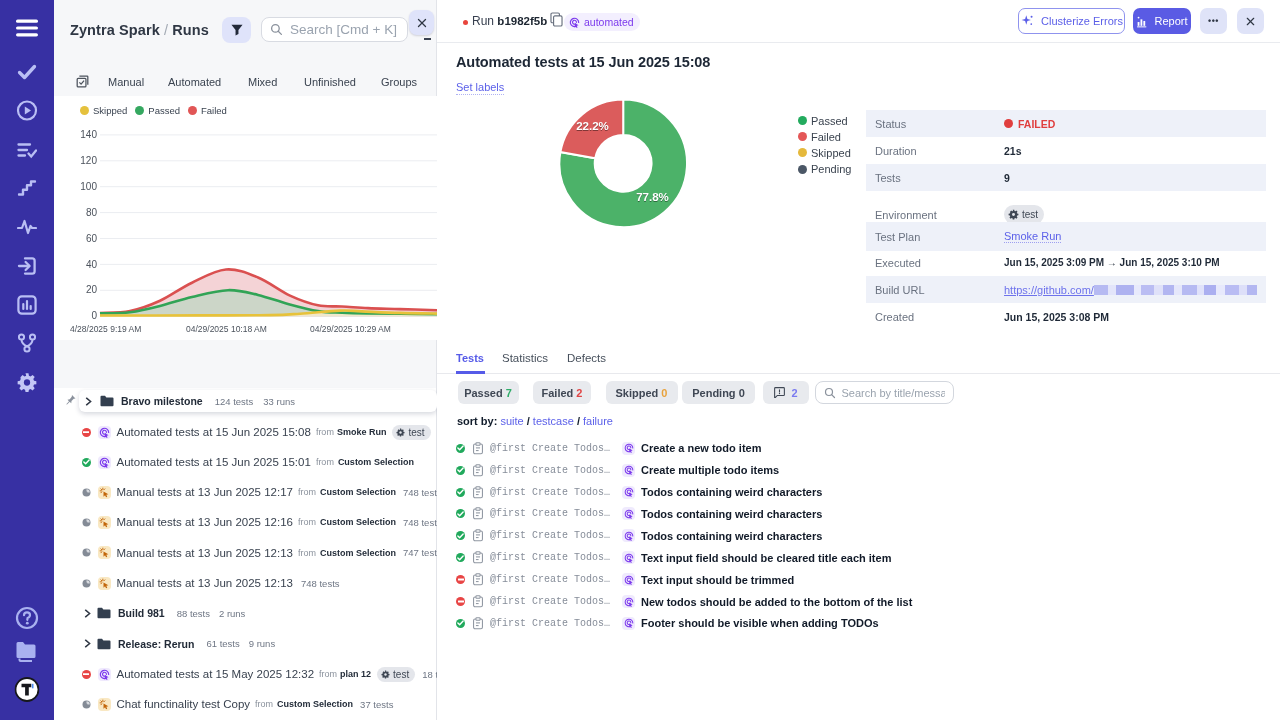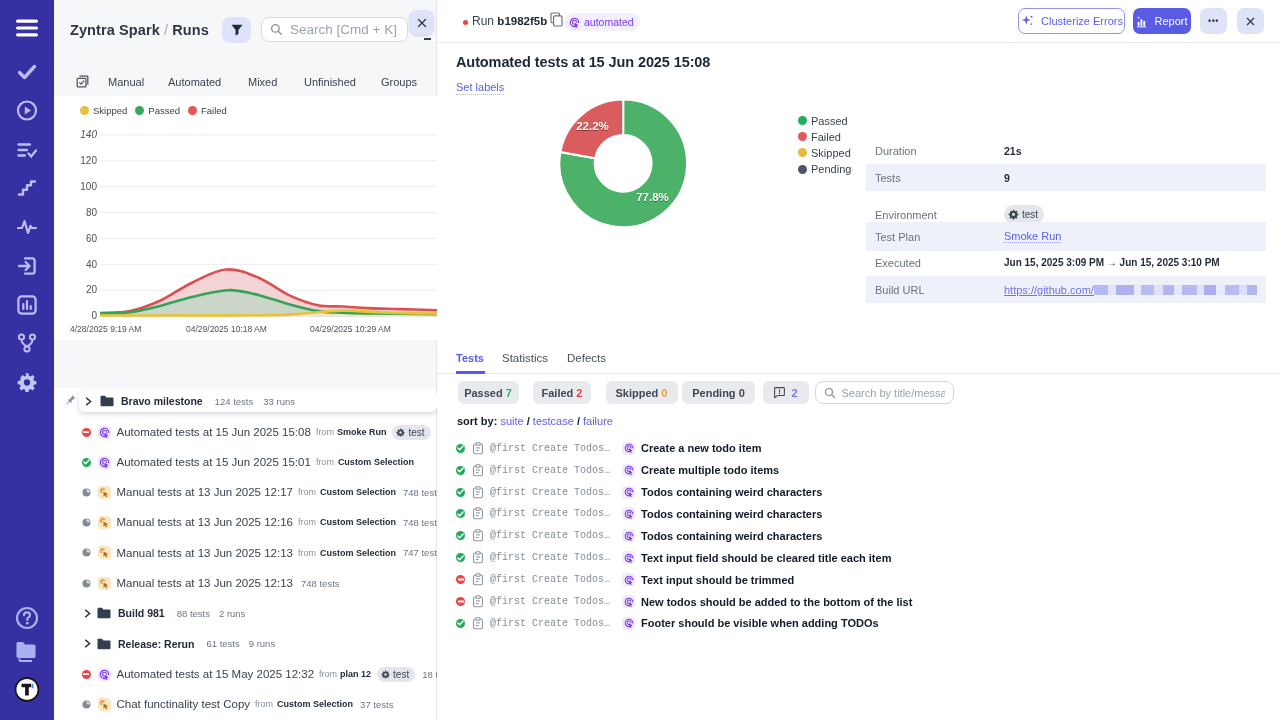"Status" div.drow { html: none -> <div> <span>Status</span> <span><span></span>FAILED</span> </div> }
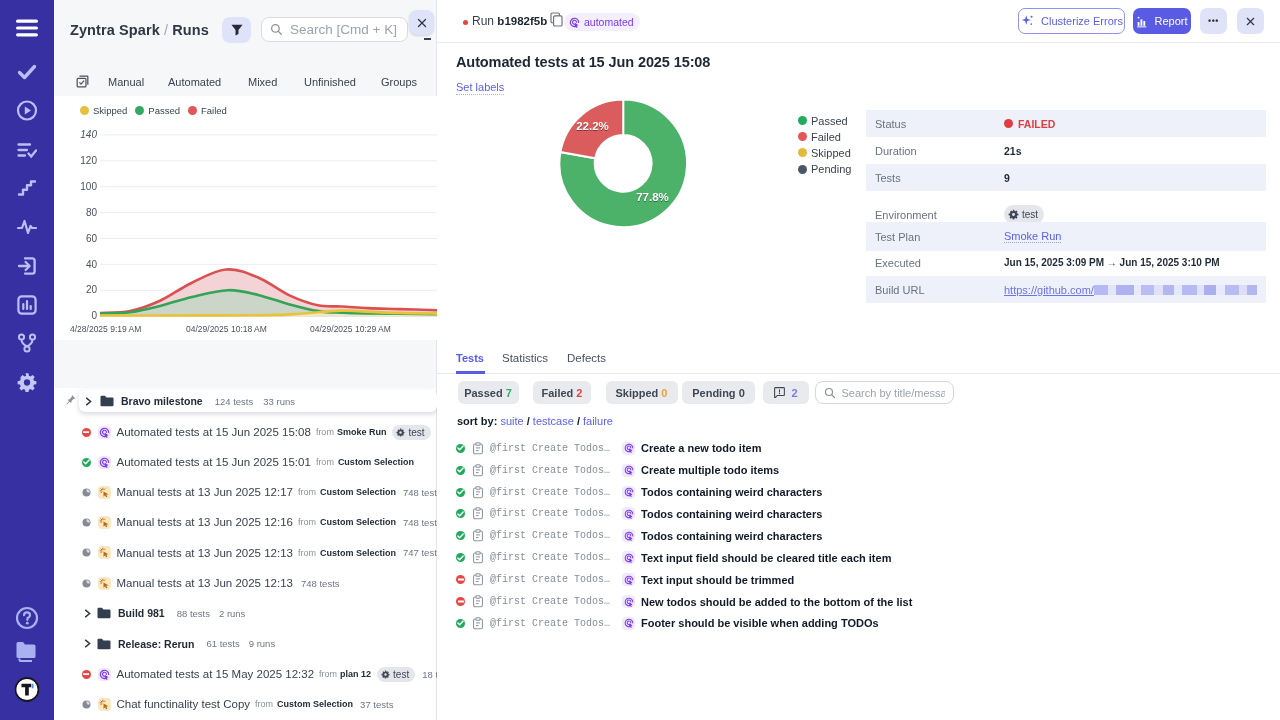"140" div.ylab { font-style: italic -> none }
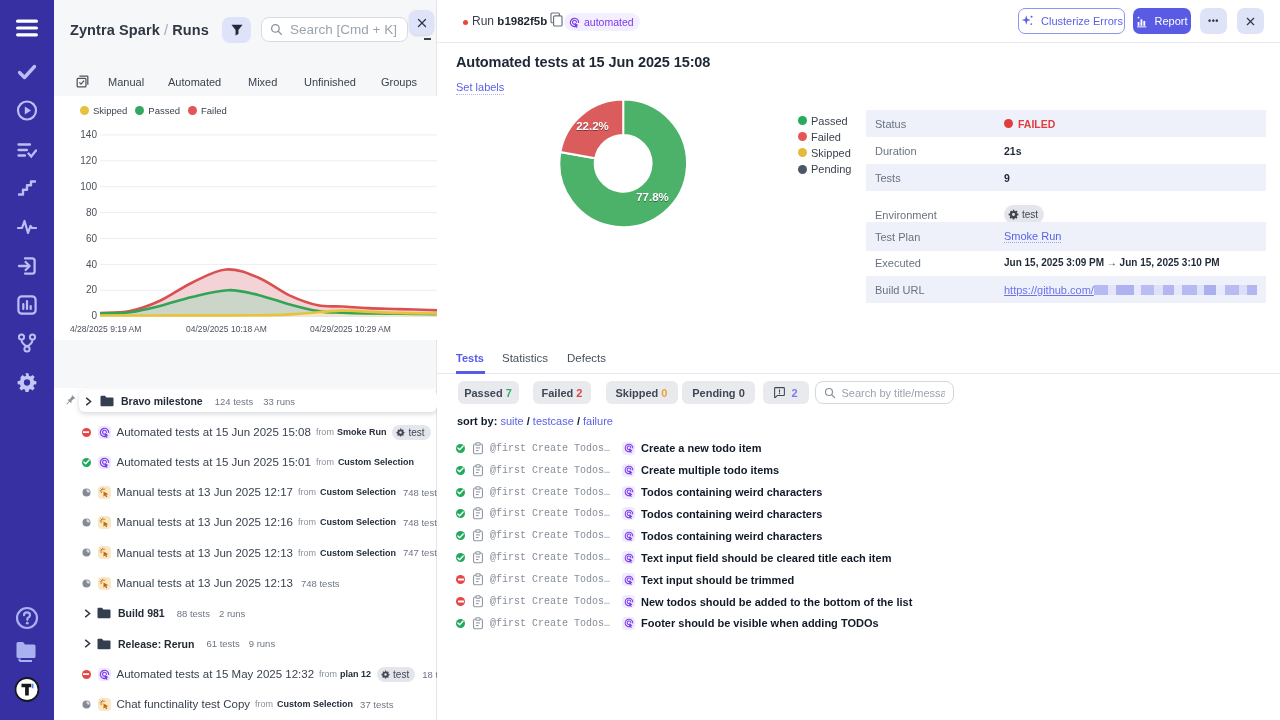"Created" div.drow { html: none -> <div> <span>Created</span> <span>Jun 15, 2025 3:08 PM</span> </div> }
